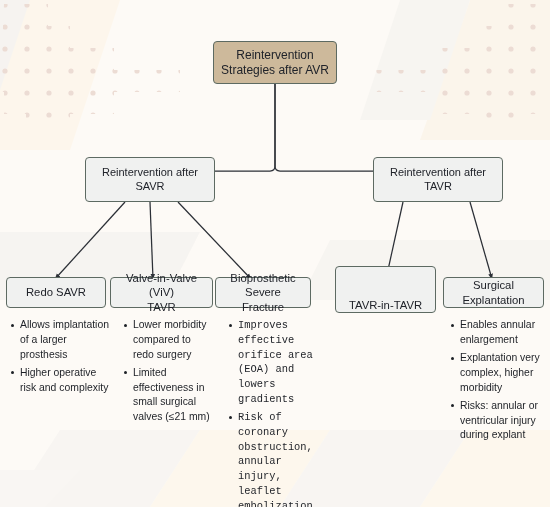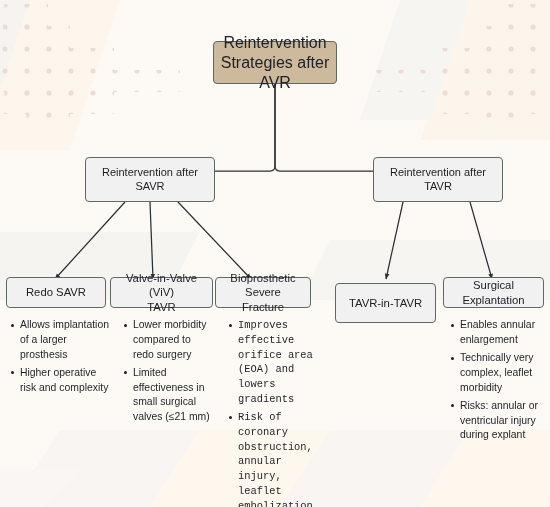"Reintervention" .node-root { font-size: 16px -> 12px }
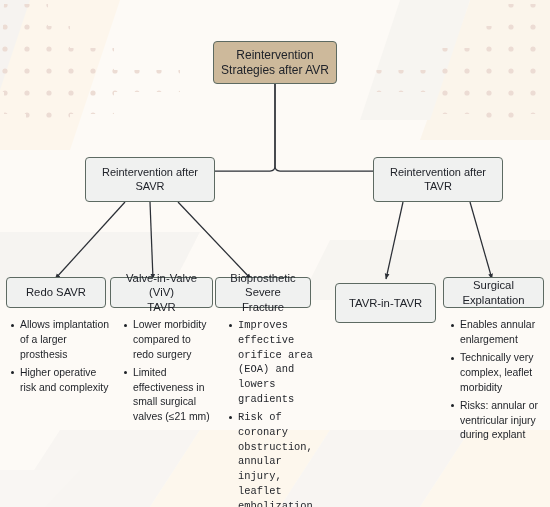"TAVR-in-TAVR" div.node { align-items: none -> flex-end; height: 40px -> 47px; top: 283px -> 266px }
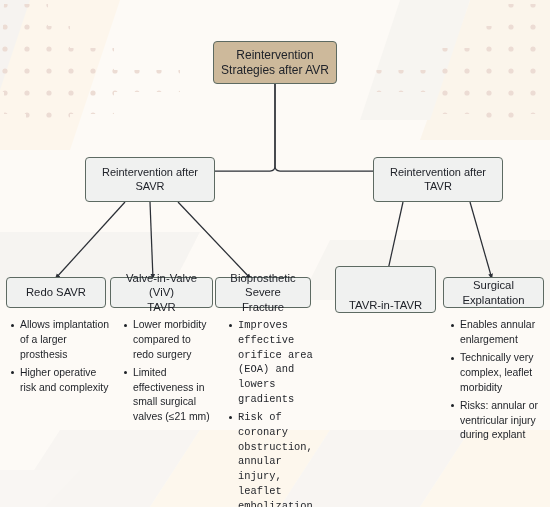"Technically very complex, leaflet" li { text: Technically very complex, leaflet -> Explantation very complex, higher }
